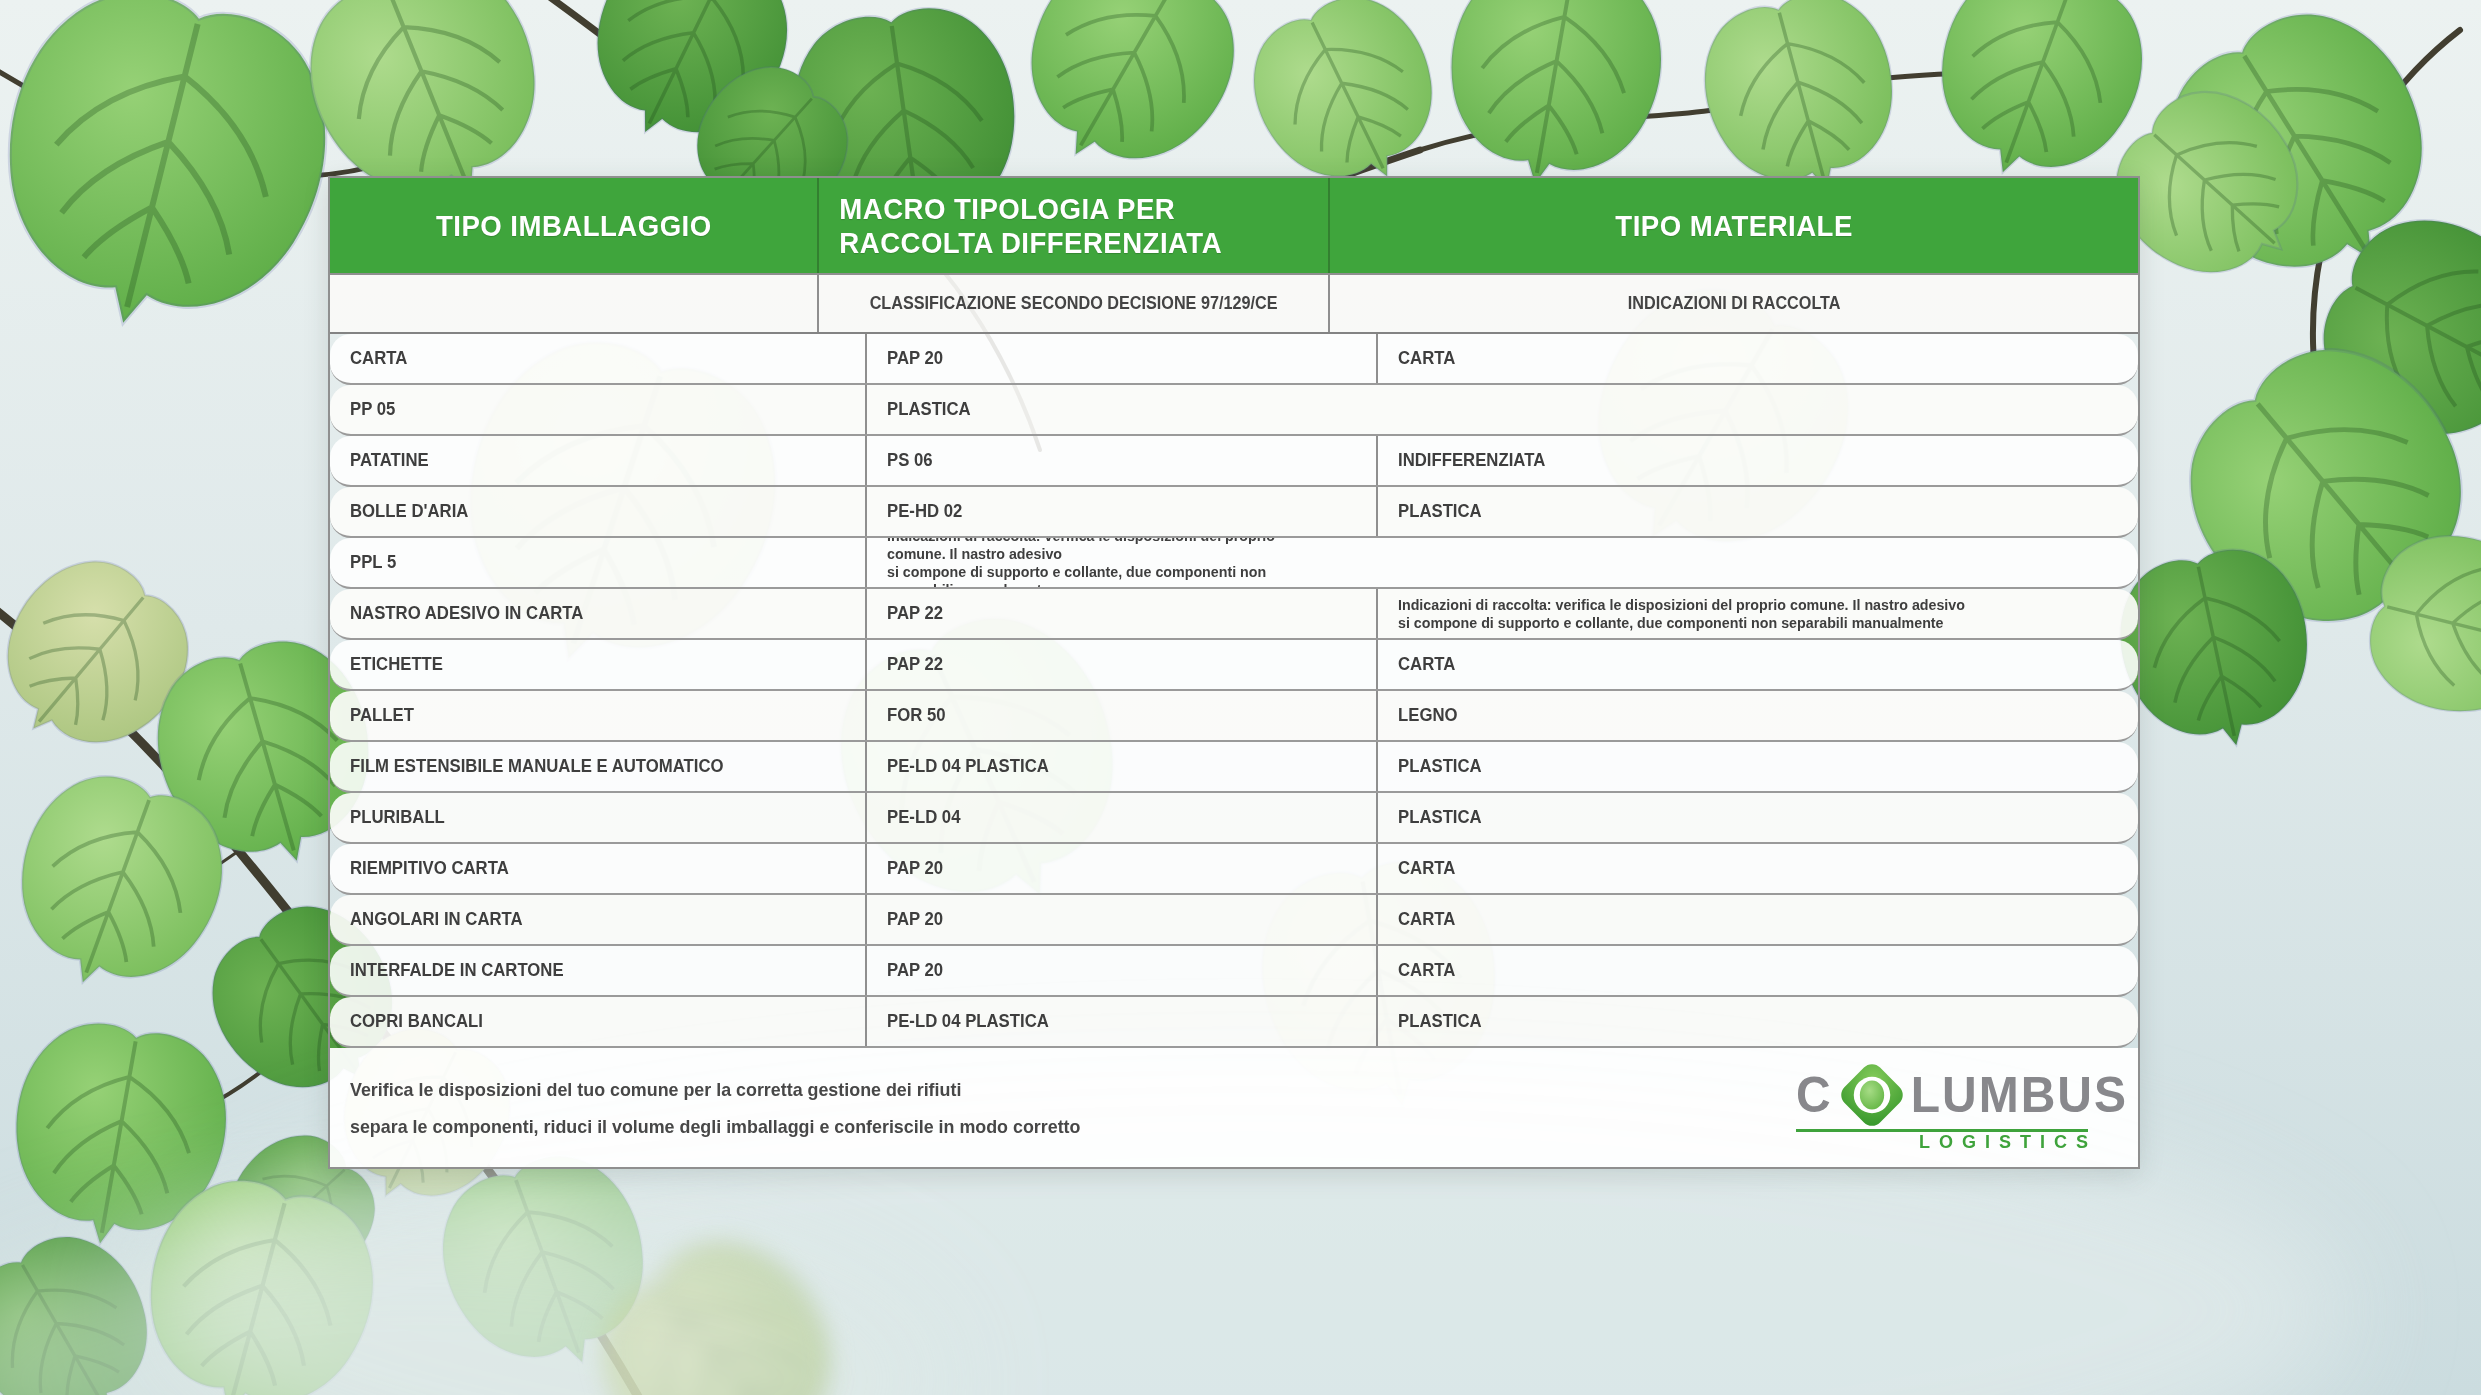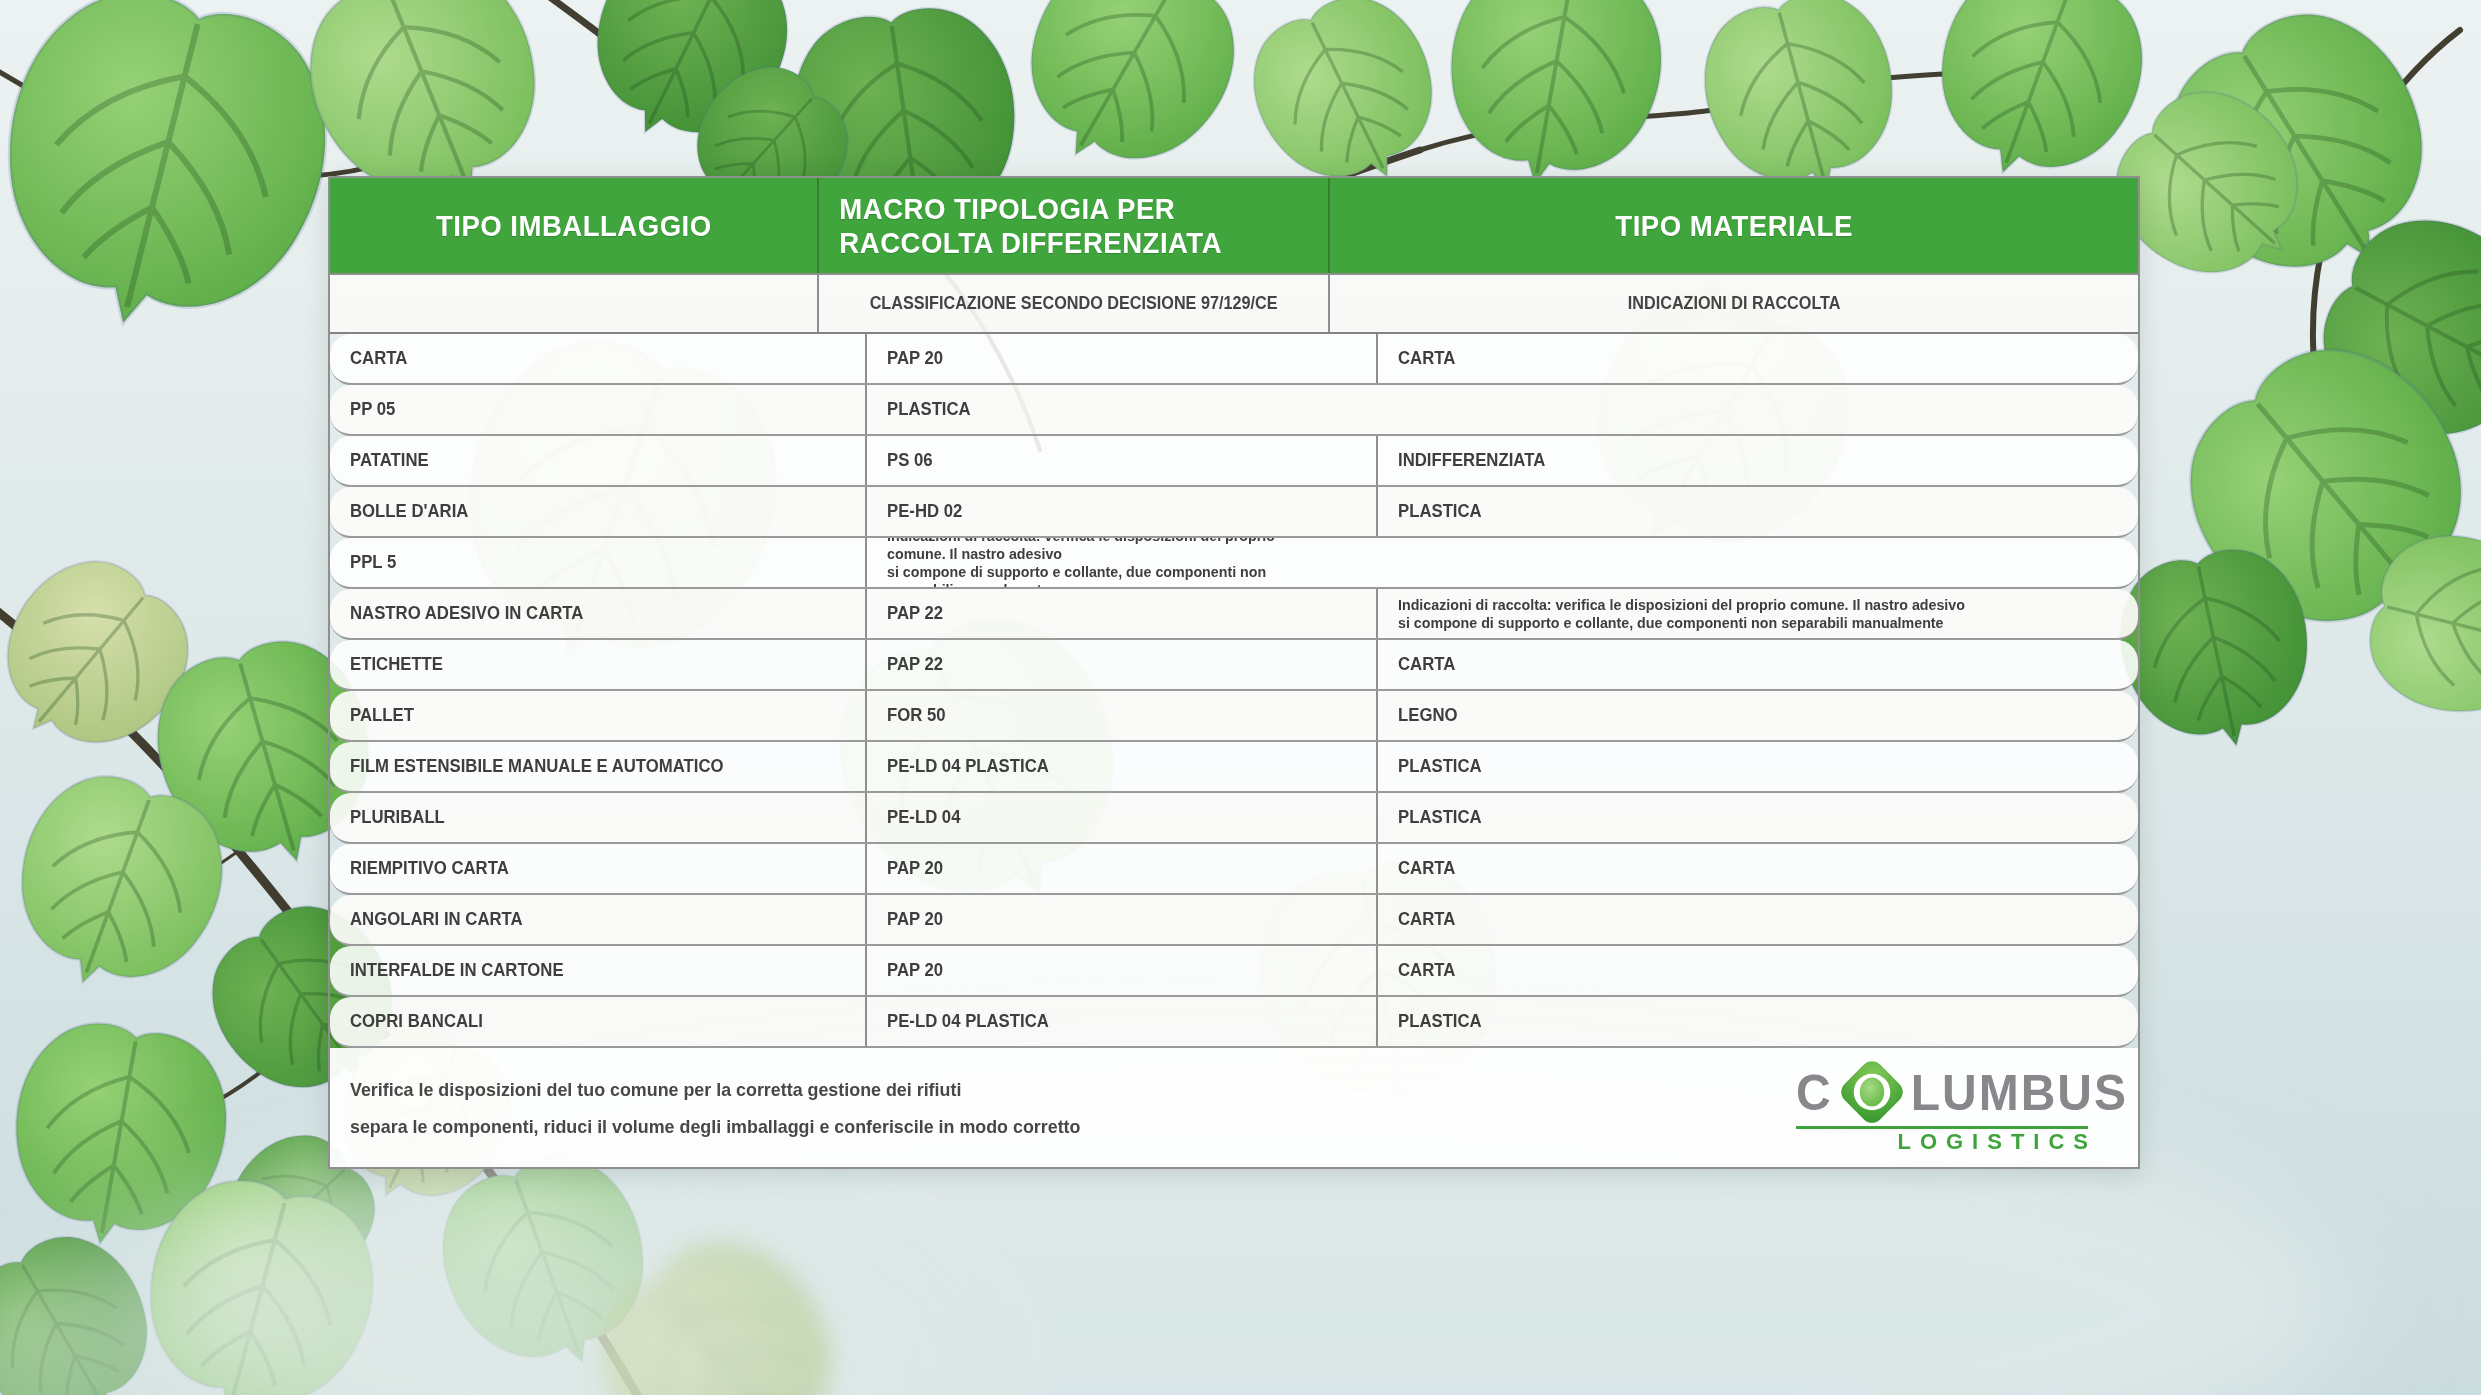"LOGISTICS" .logo-sub { font-size: 22px -> 18px }
